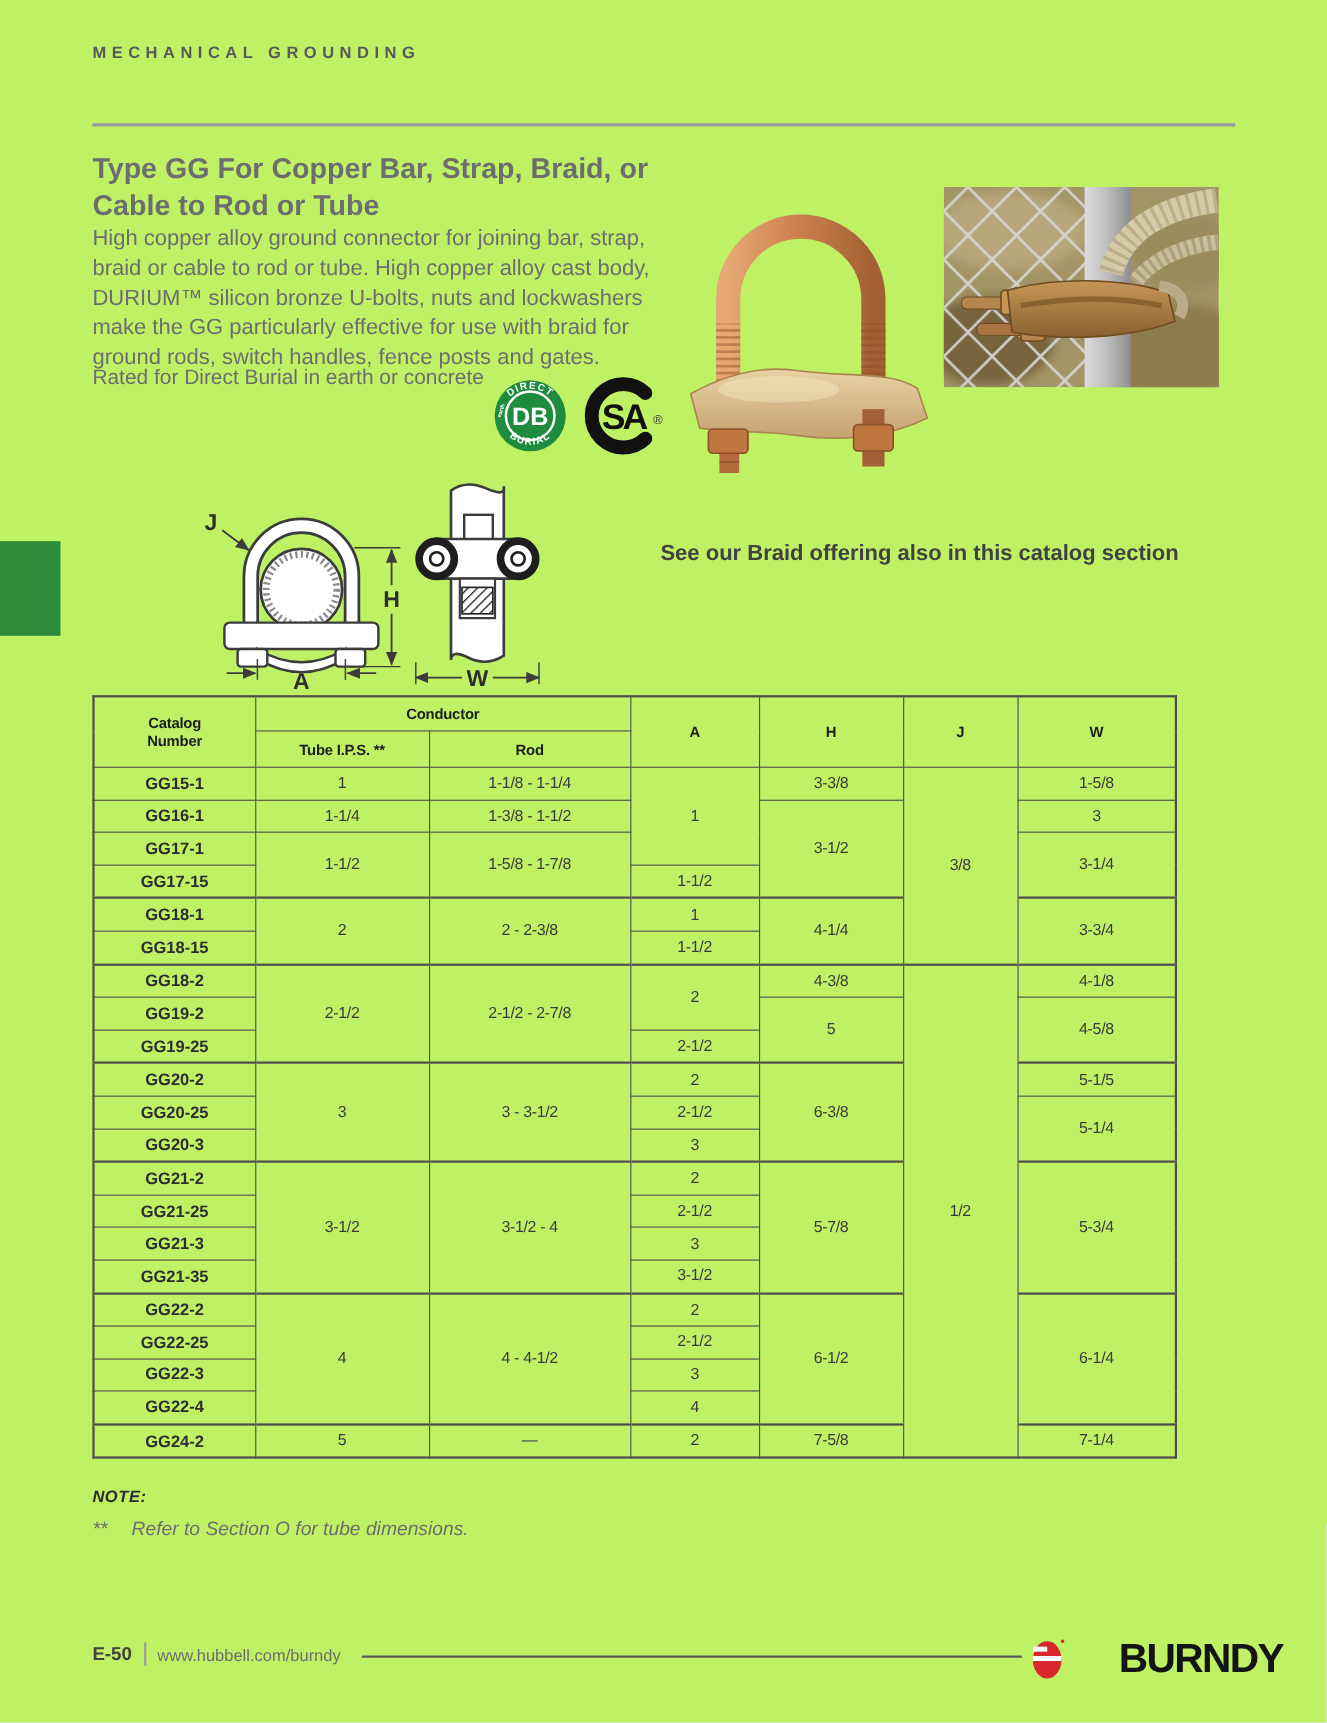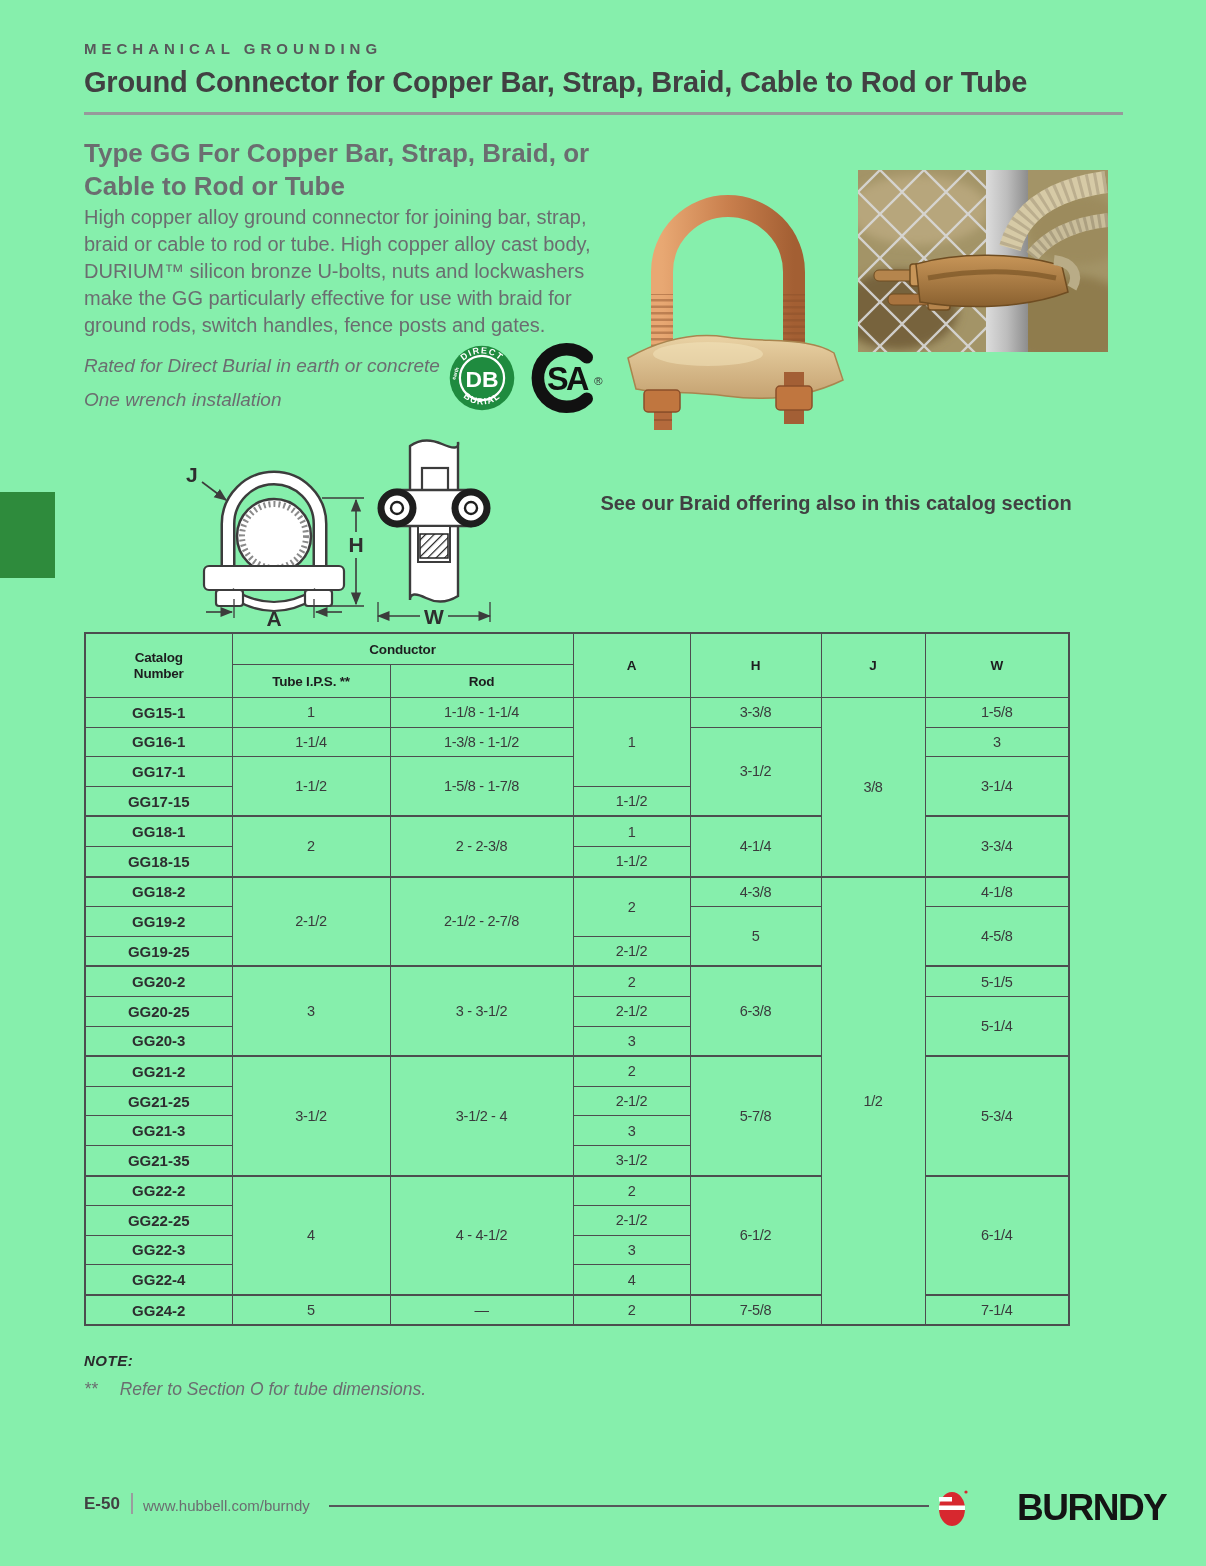"MECHANICAL GROUNDING" .page { background: #86efac -> #bef264 }
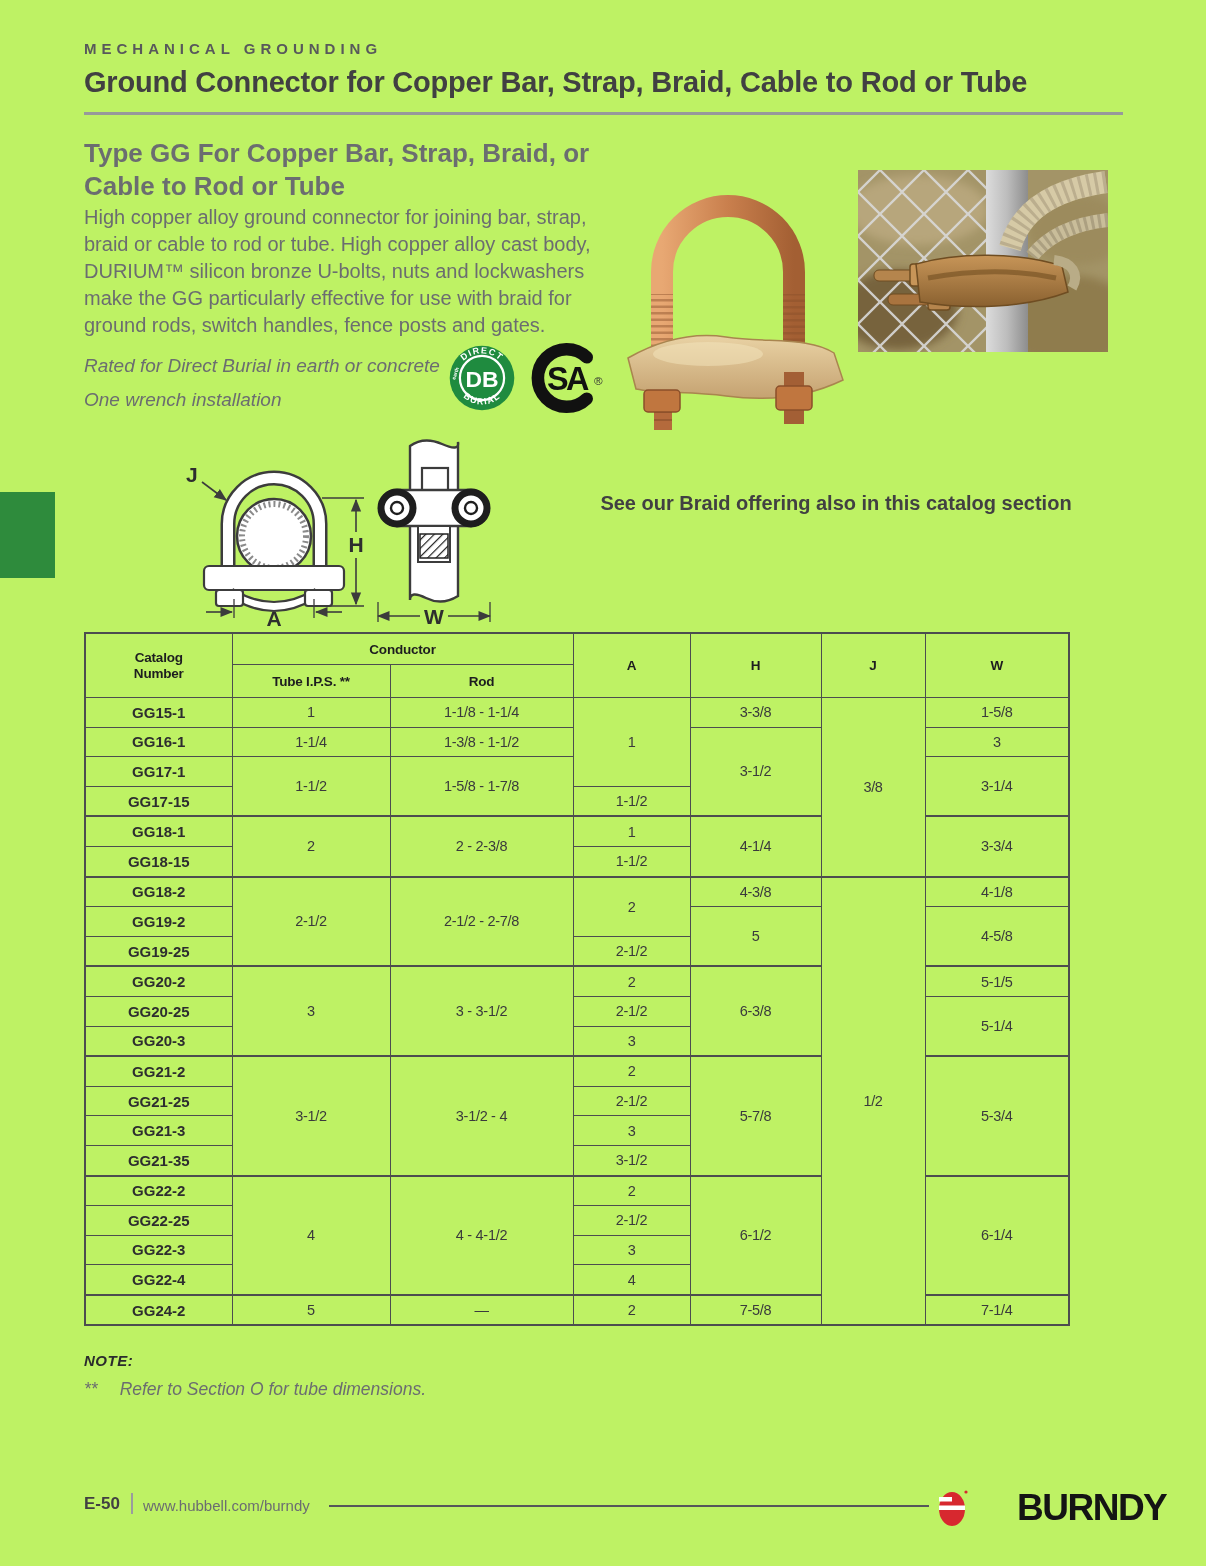"Ground Connector for Copper Bar," div.abs { html: <div>Ground Connector for Copper Bar, Strap, Braid, Cable to Rod or Tube</div> -> none }
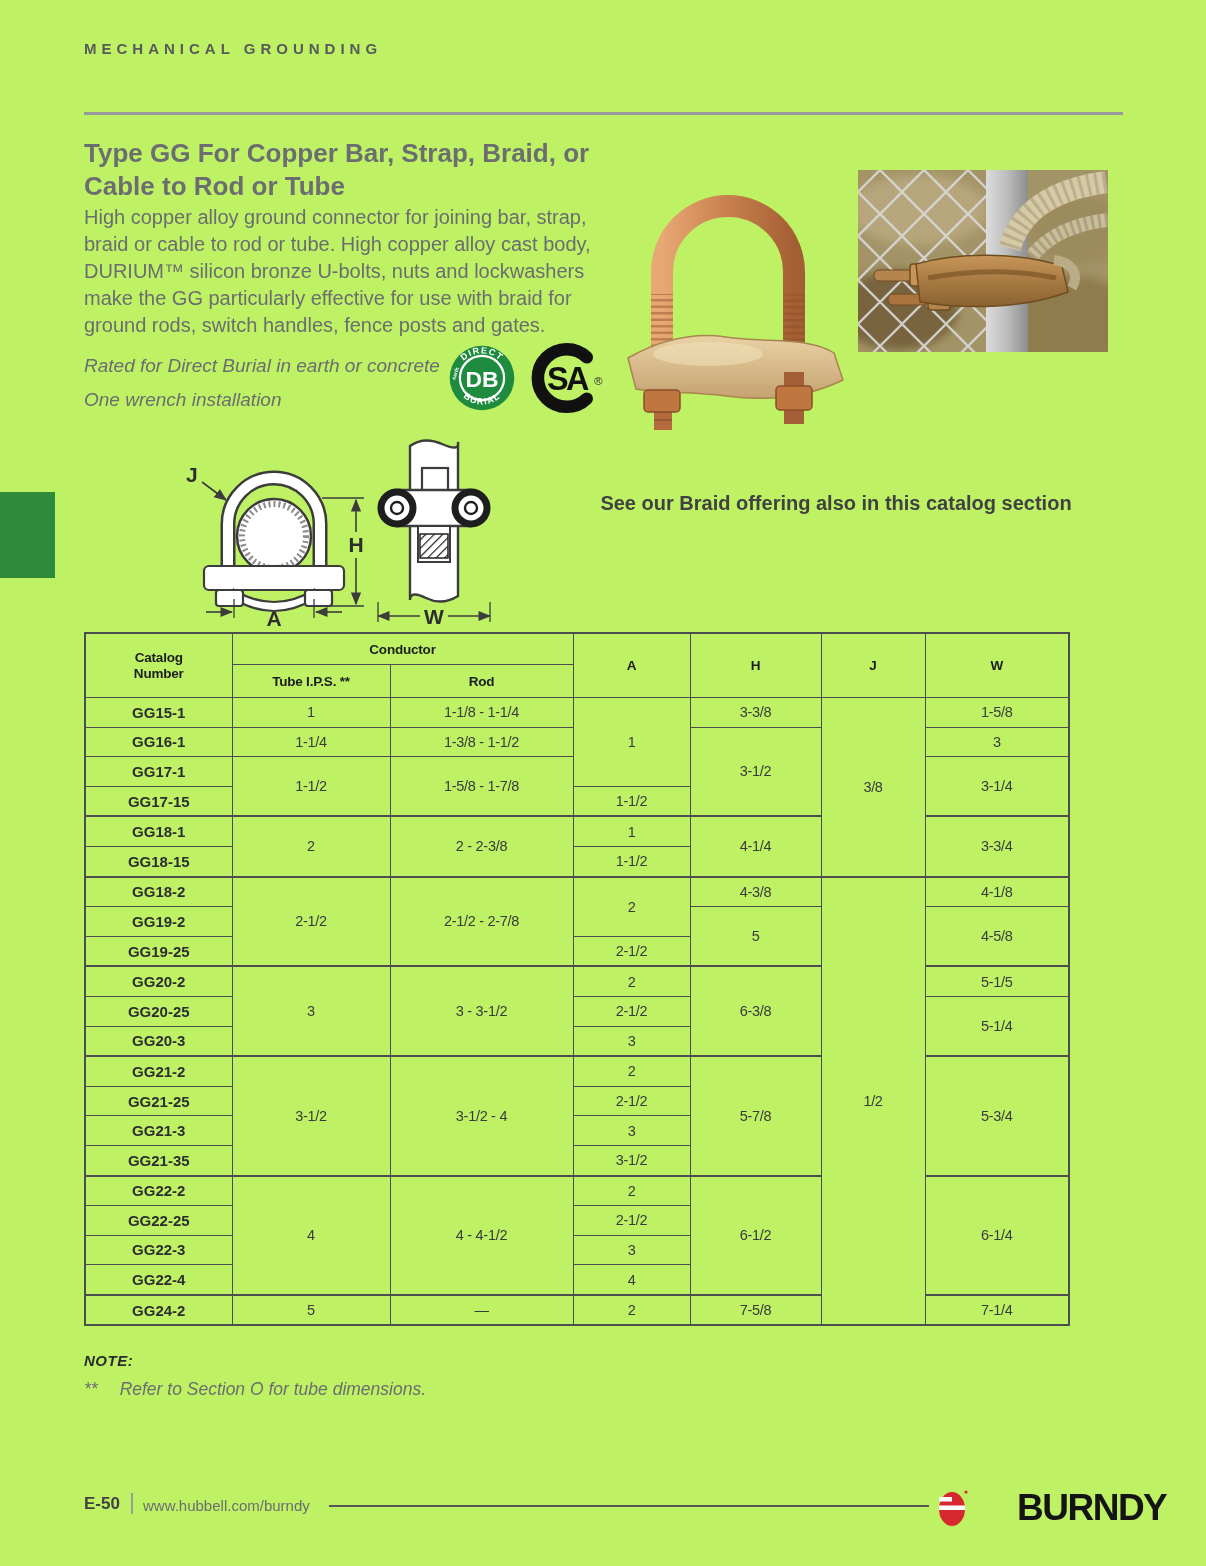"Rated for Direct Burial in" .features { font-style: italic -> none; top: 355px -> 333px }
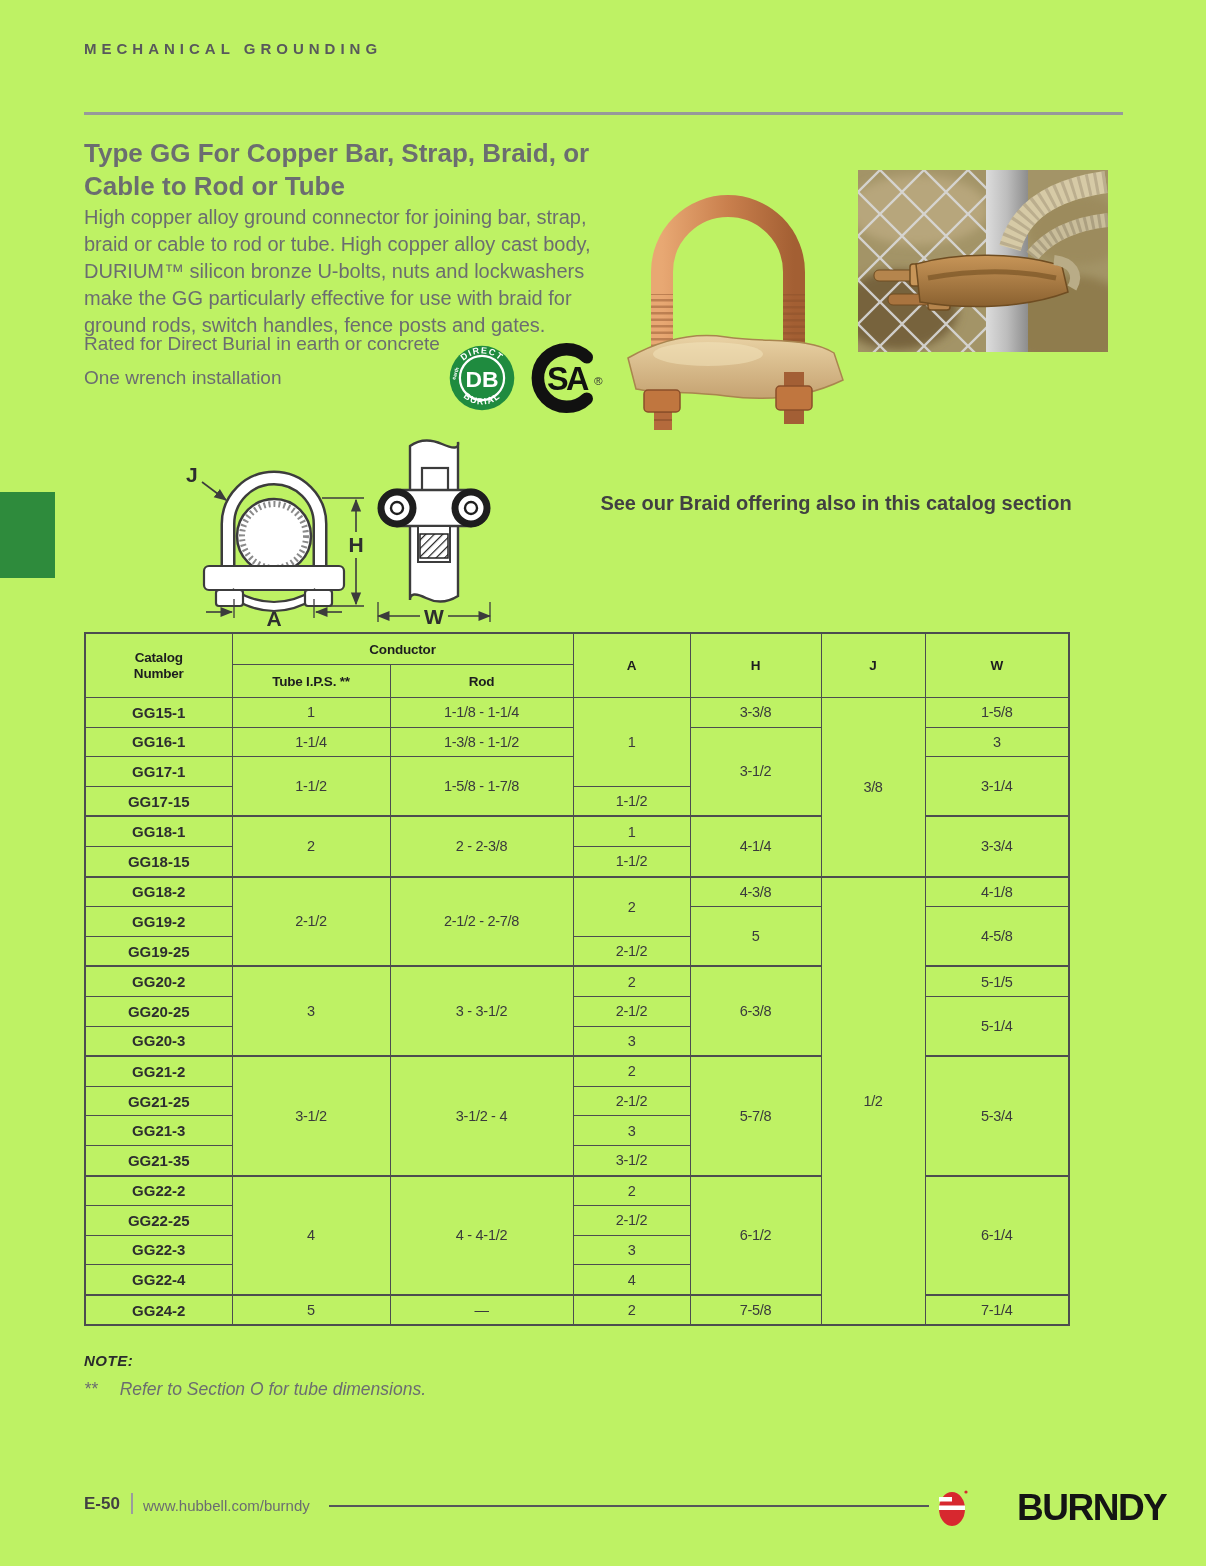"One wrench installation" div { html: <div>One wrench installation</div> -> none }
